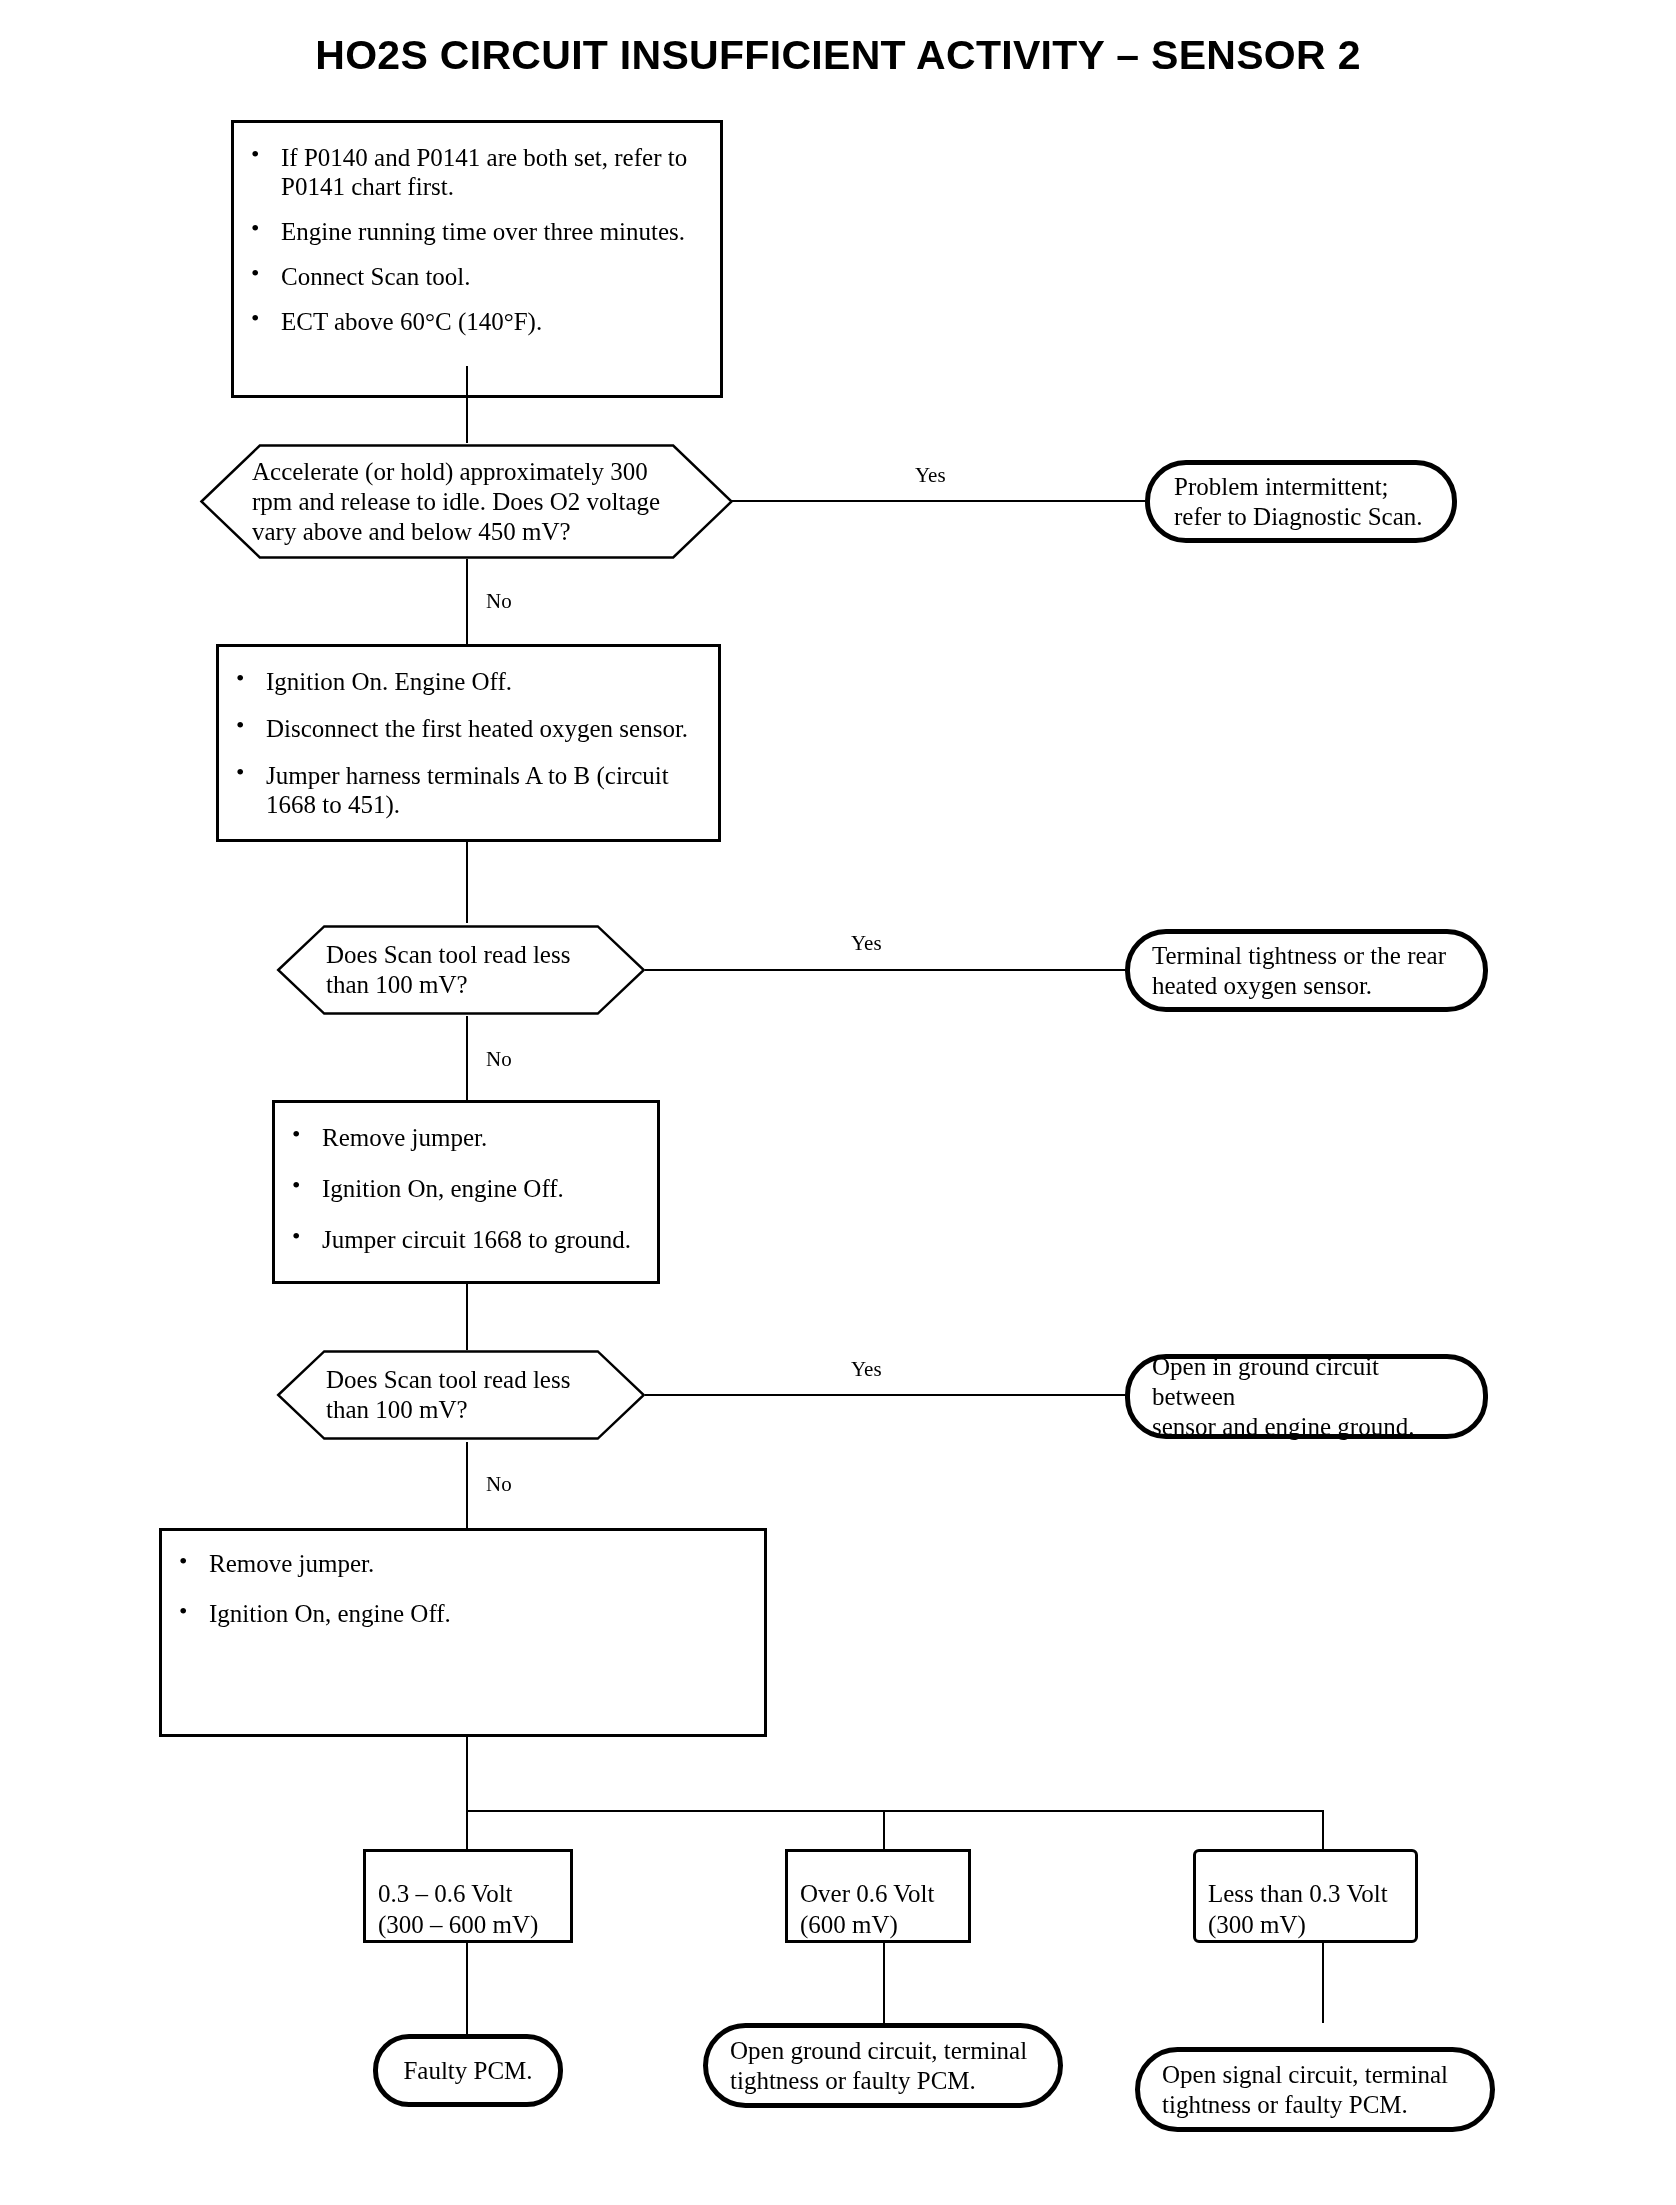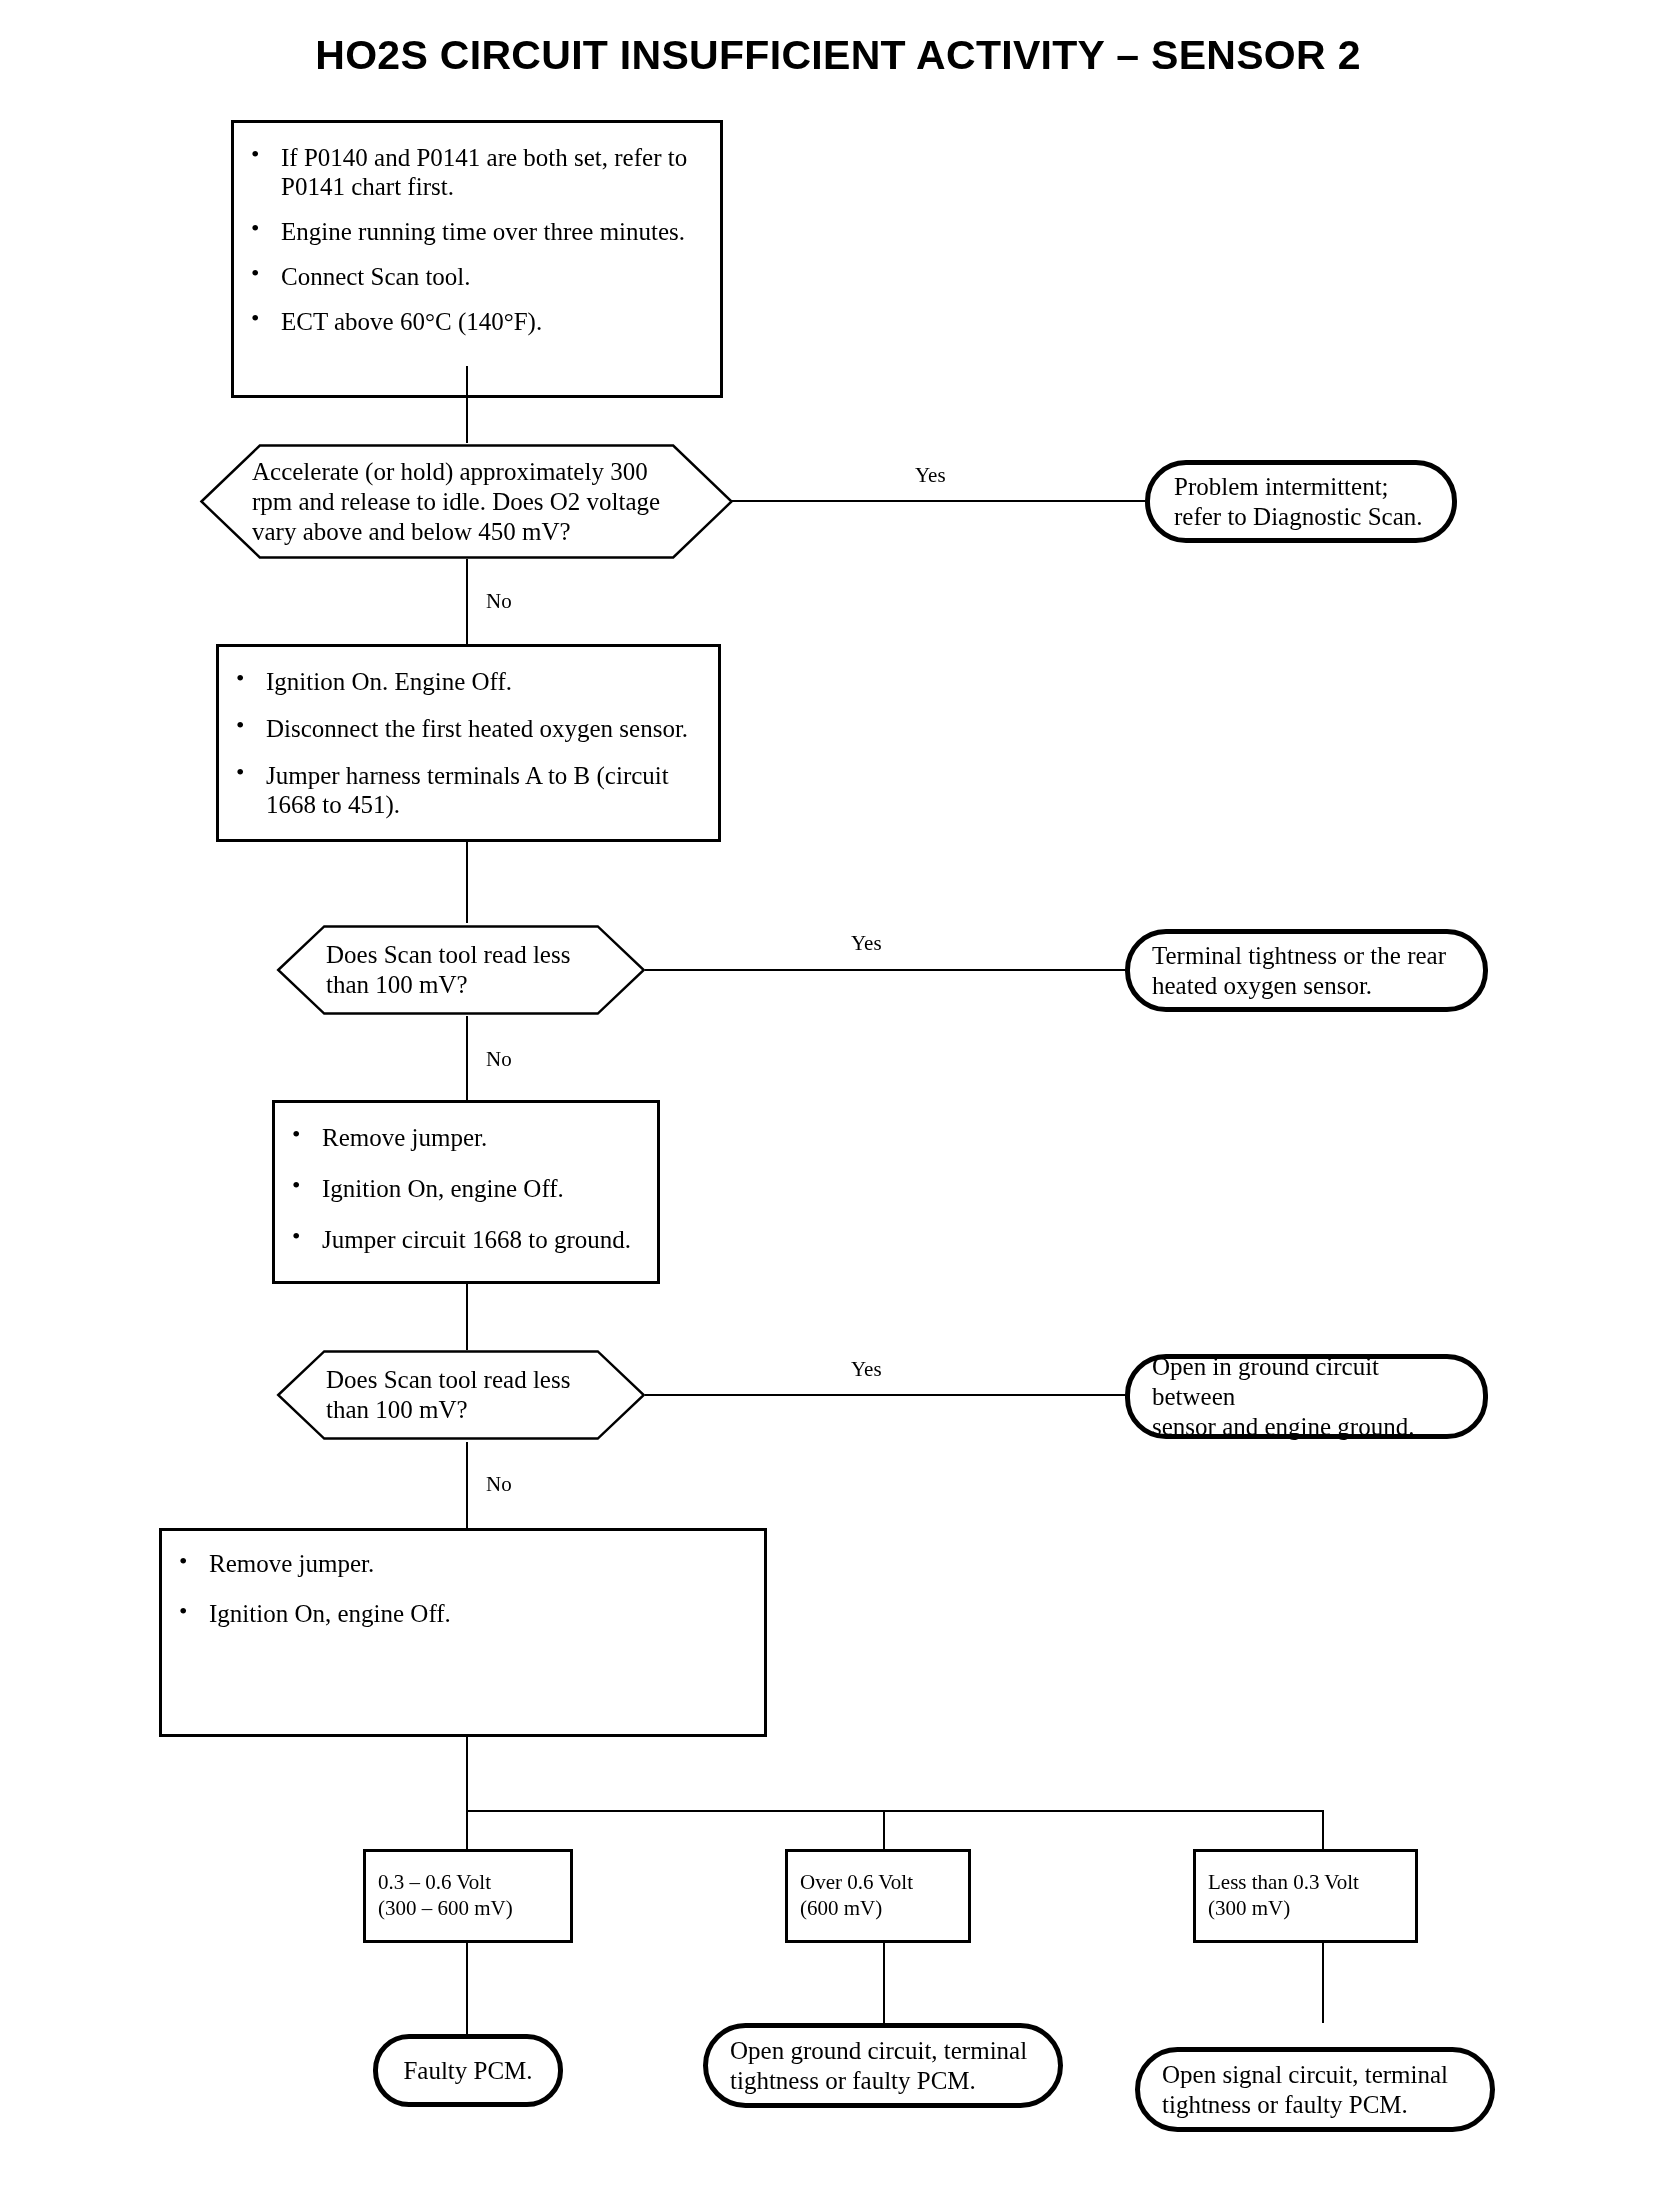"0.3 – 0.6 Volt" .res-box { font-size: 21px -> 25px; justify-content: center -> flex-end }
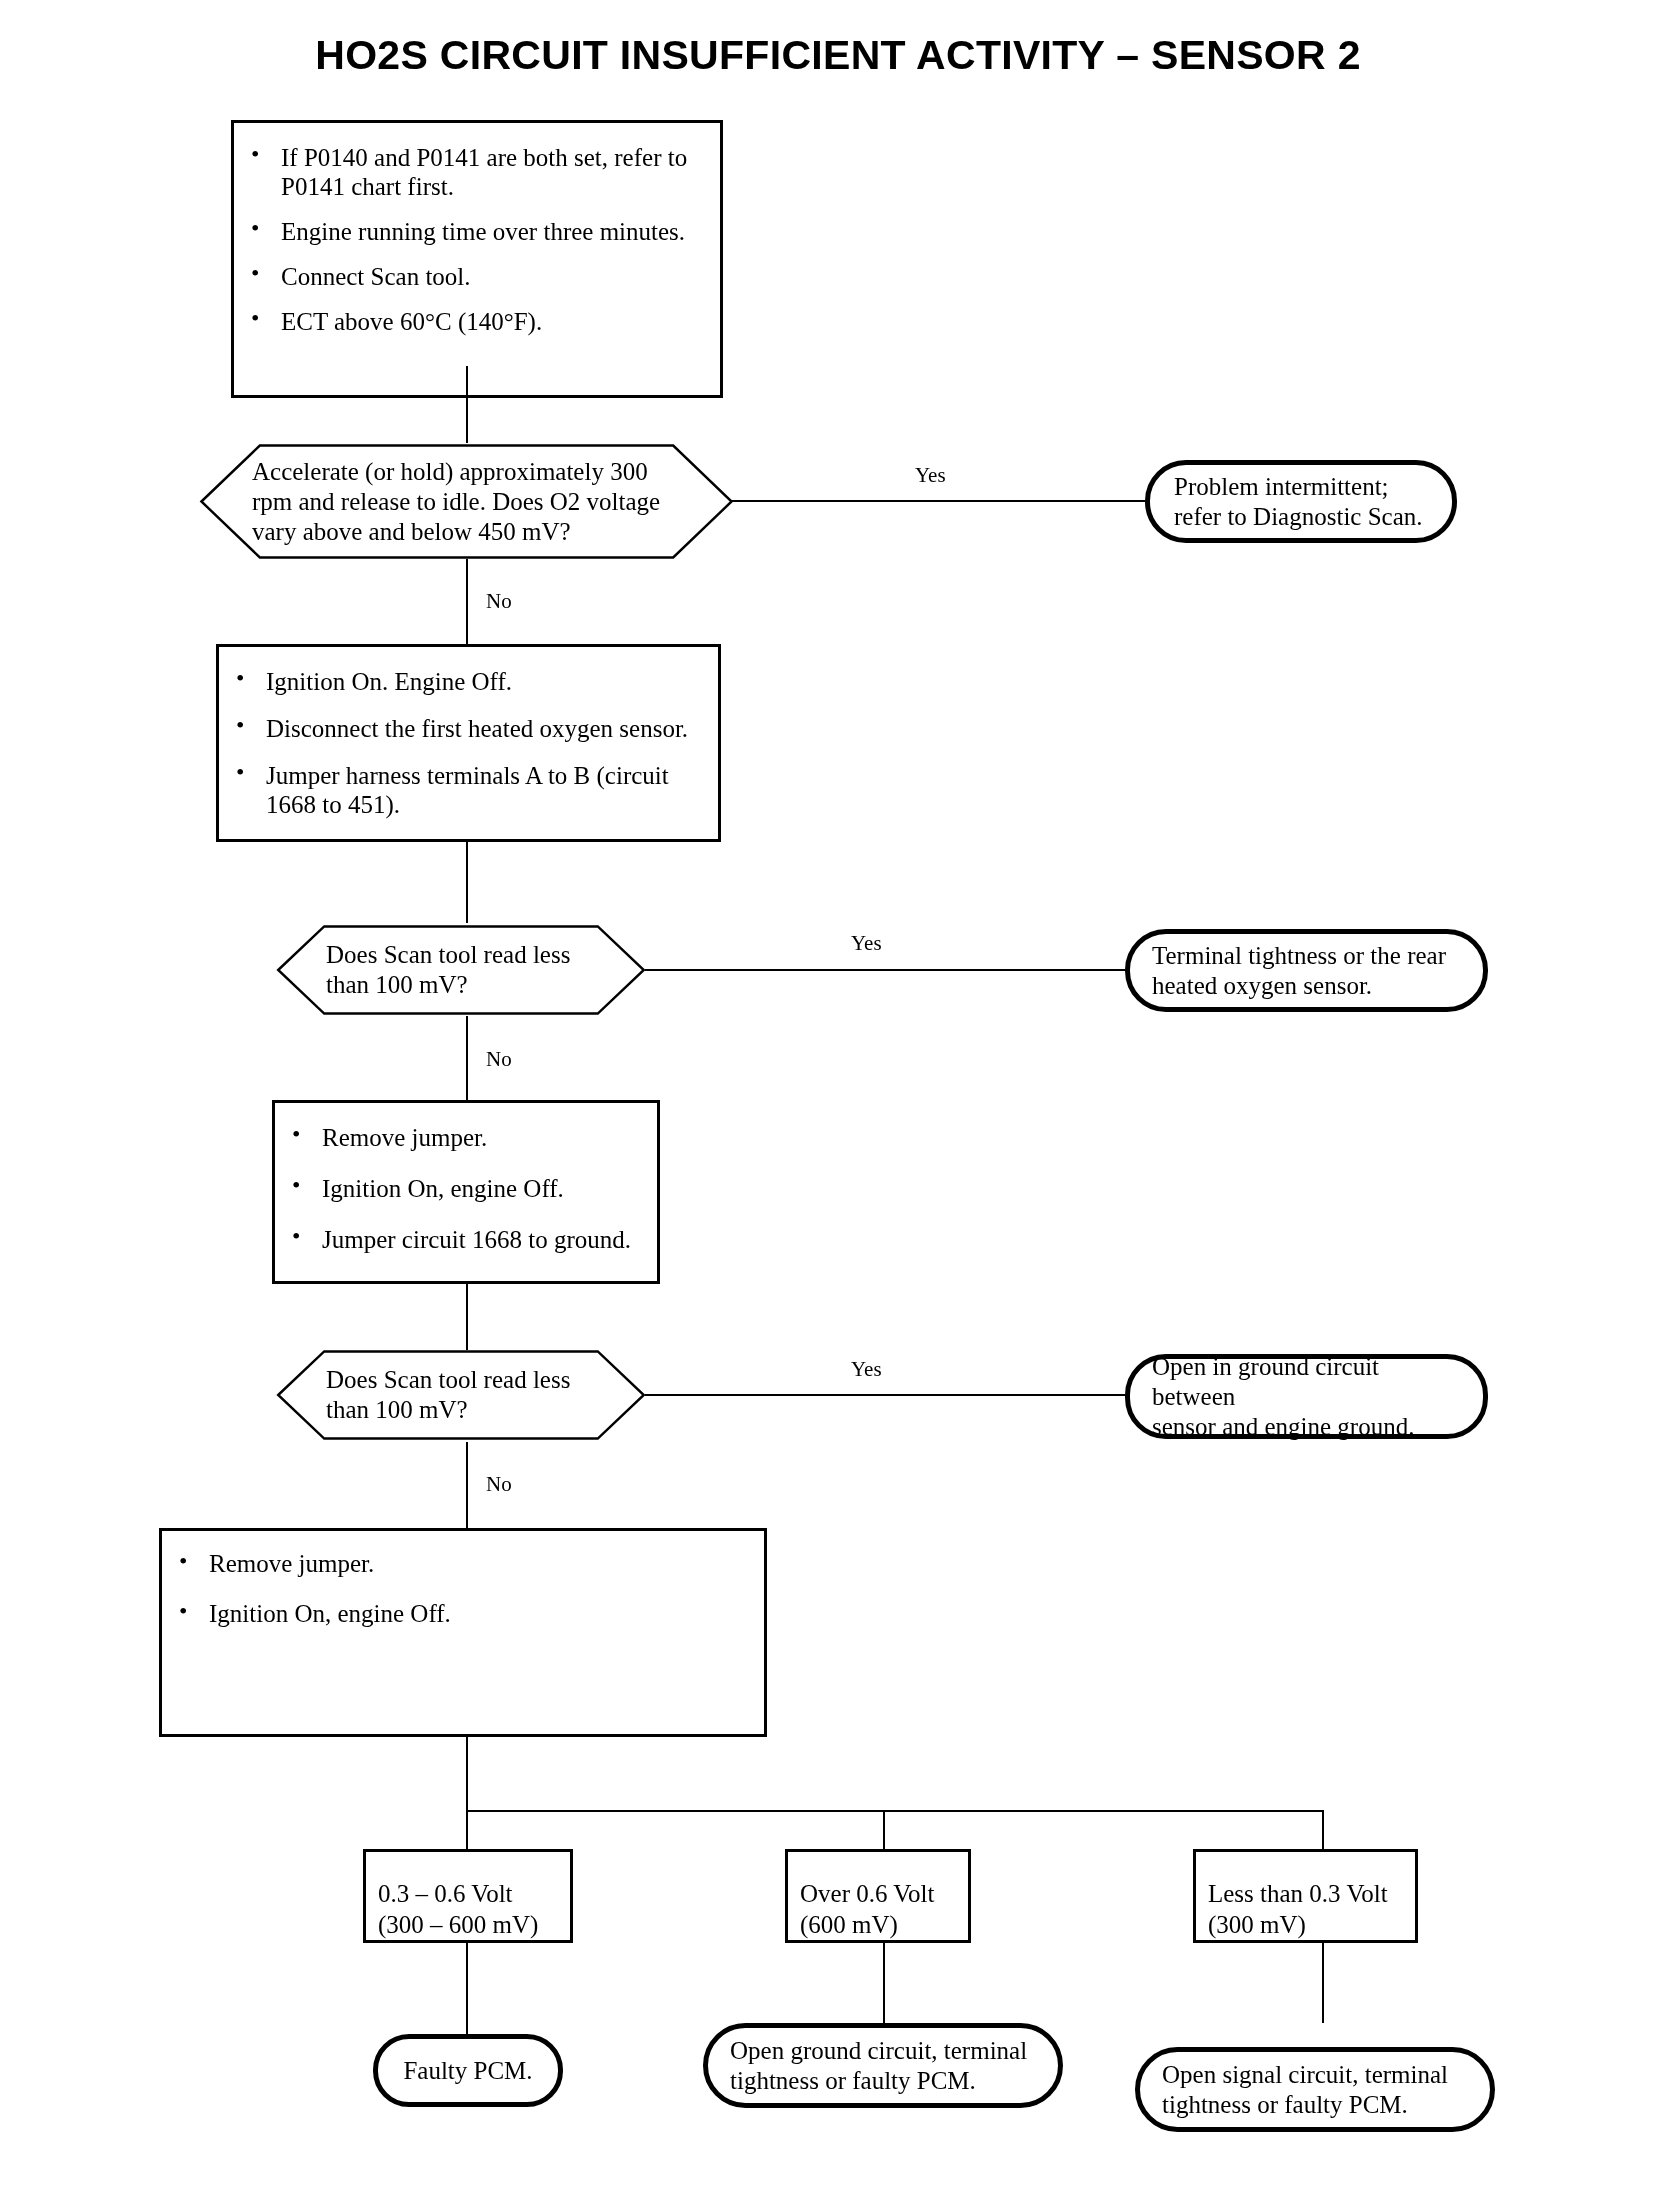"Less than 0.3 Volt" div.res-box { border-radius: none -> 6px }
